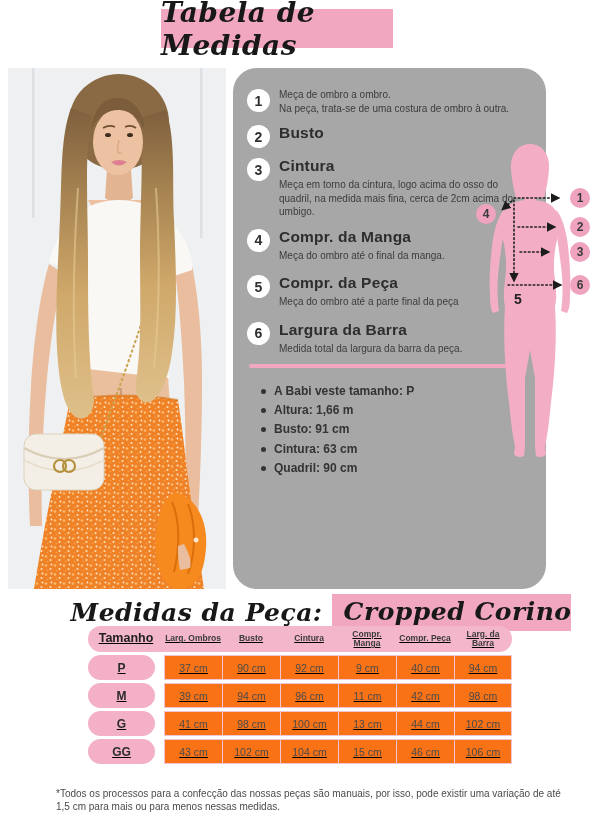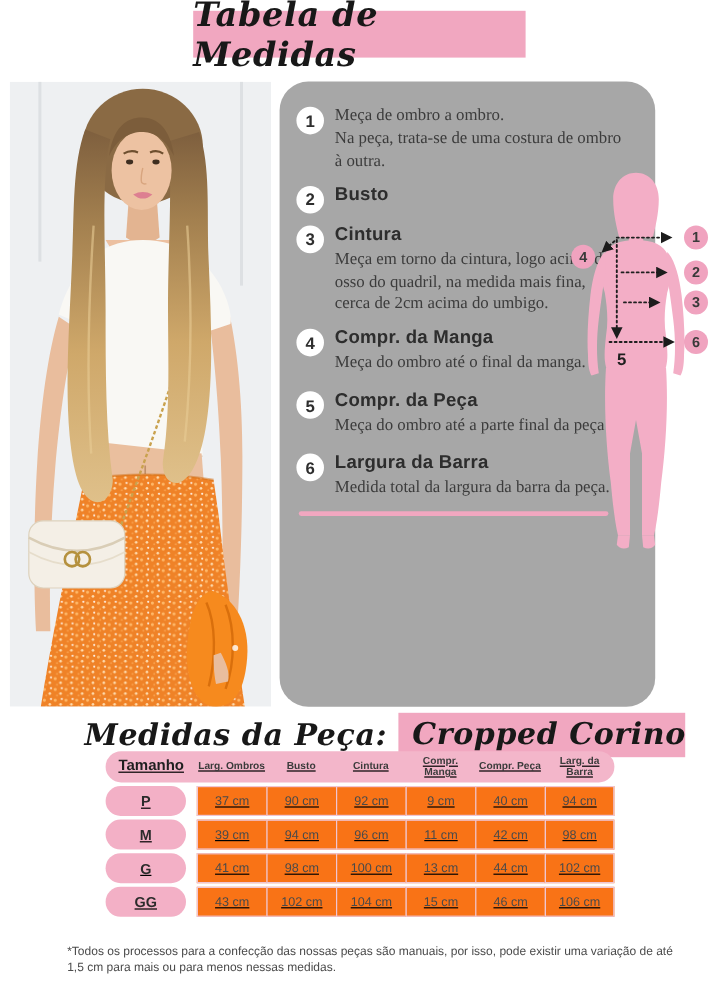"Tabela de Medidas" .title-banner { width: 277px -> 232px }
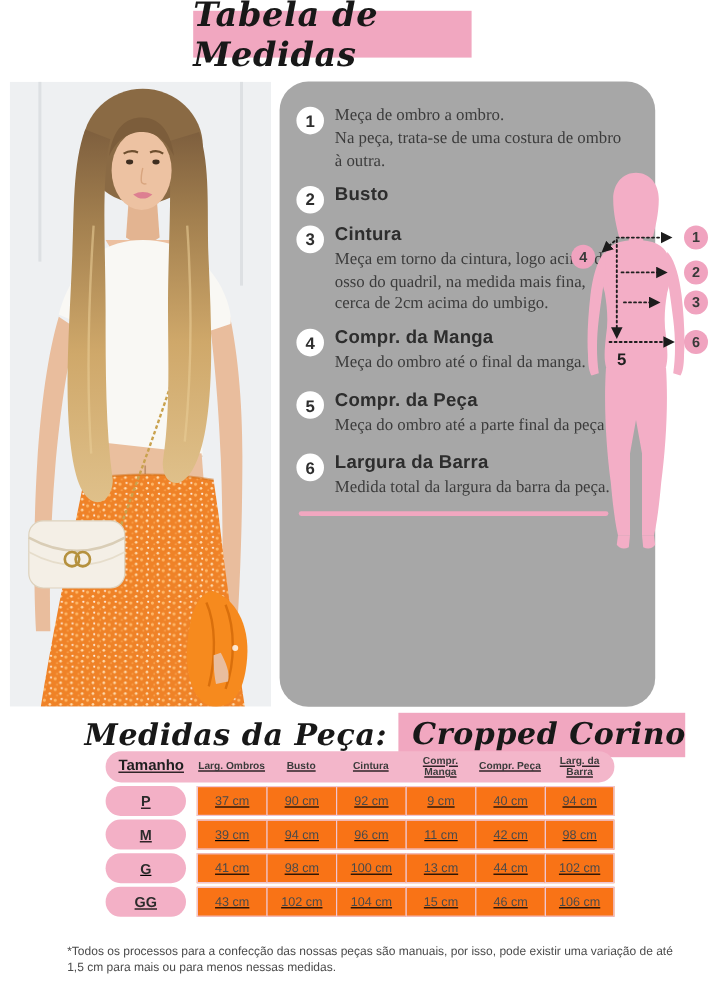"Meça de ombro a ombro." .g-desc { font-family: Liberation Serif, serif -> none; font-size: 14px -> 10px }
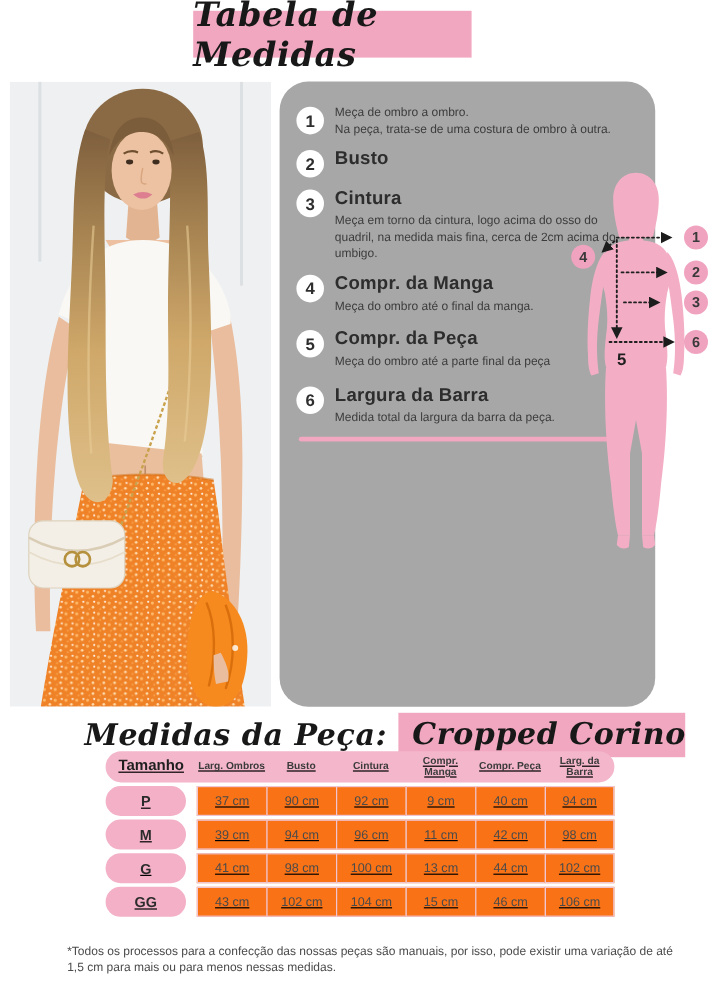"A Babi veste tamanho: P" ul.model-info { html: none -> <ul> <li>A Babi veste tamanho: P</li> <li>Altura: 1,66 m</li> <li>Busto: 91 cm</li> <li>Cintura: 63 cm</li> <li>Quadril: 90 cm</li> </ul> }
